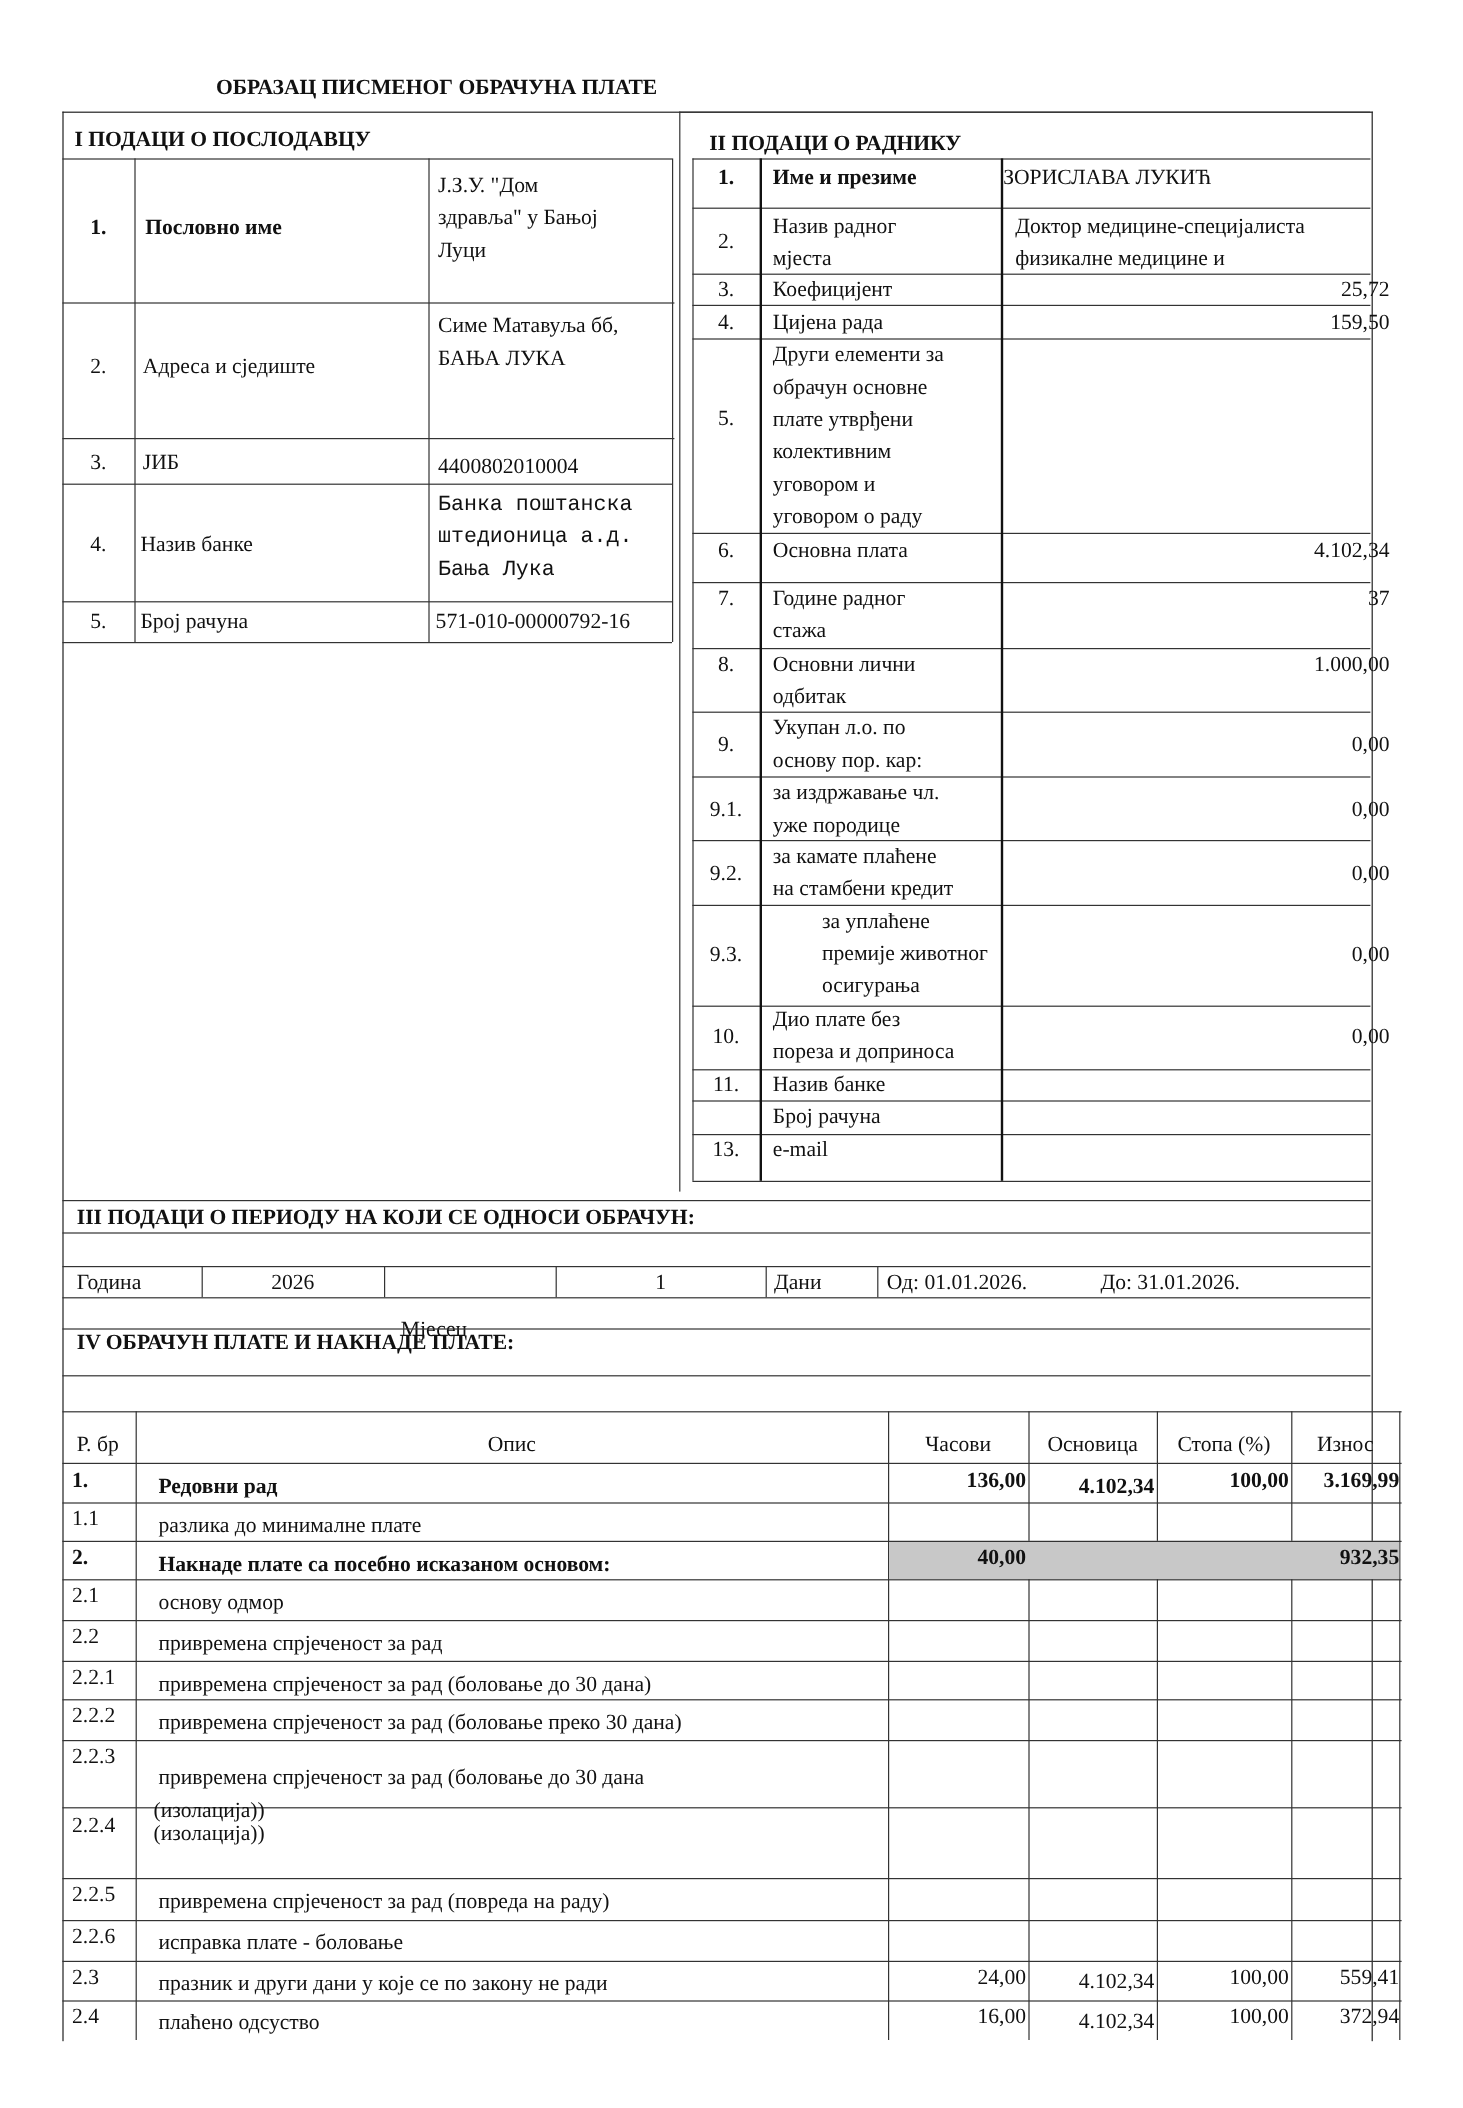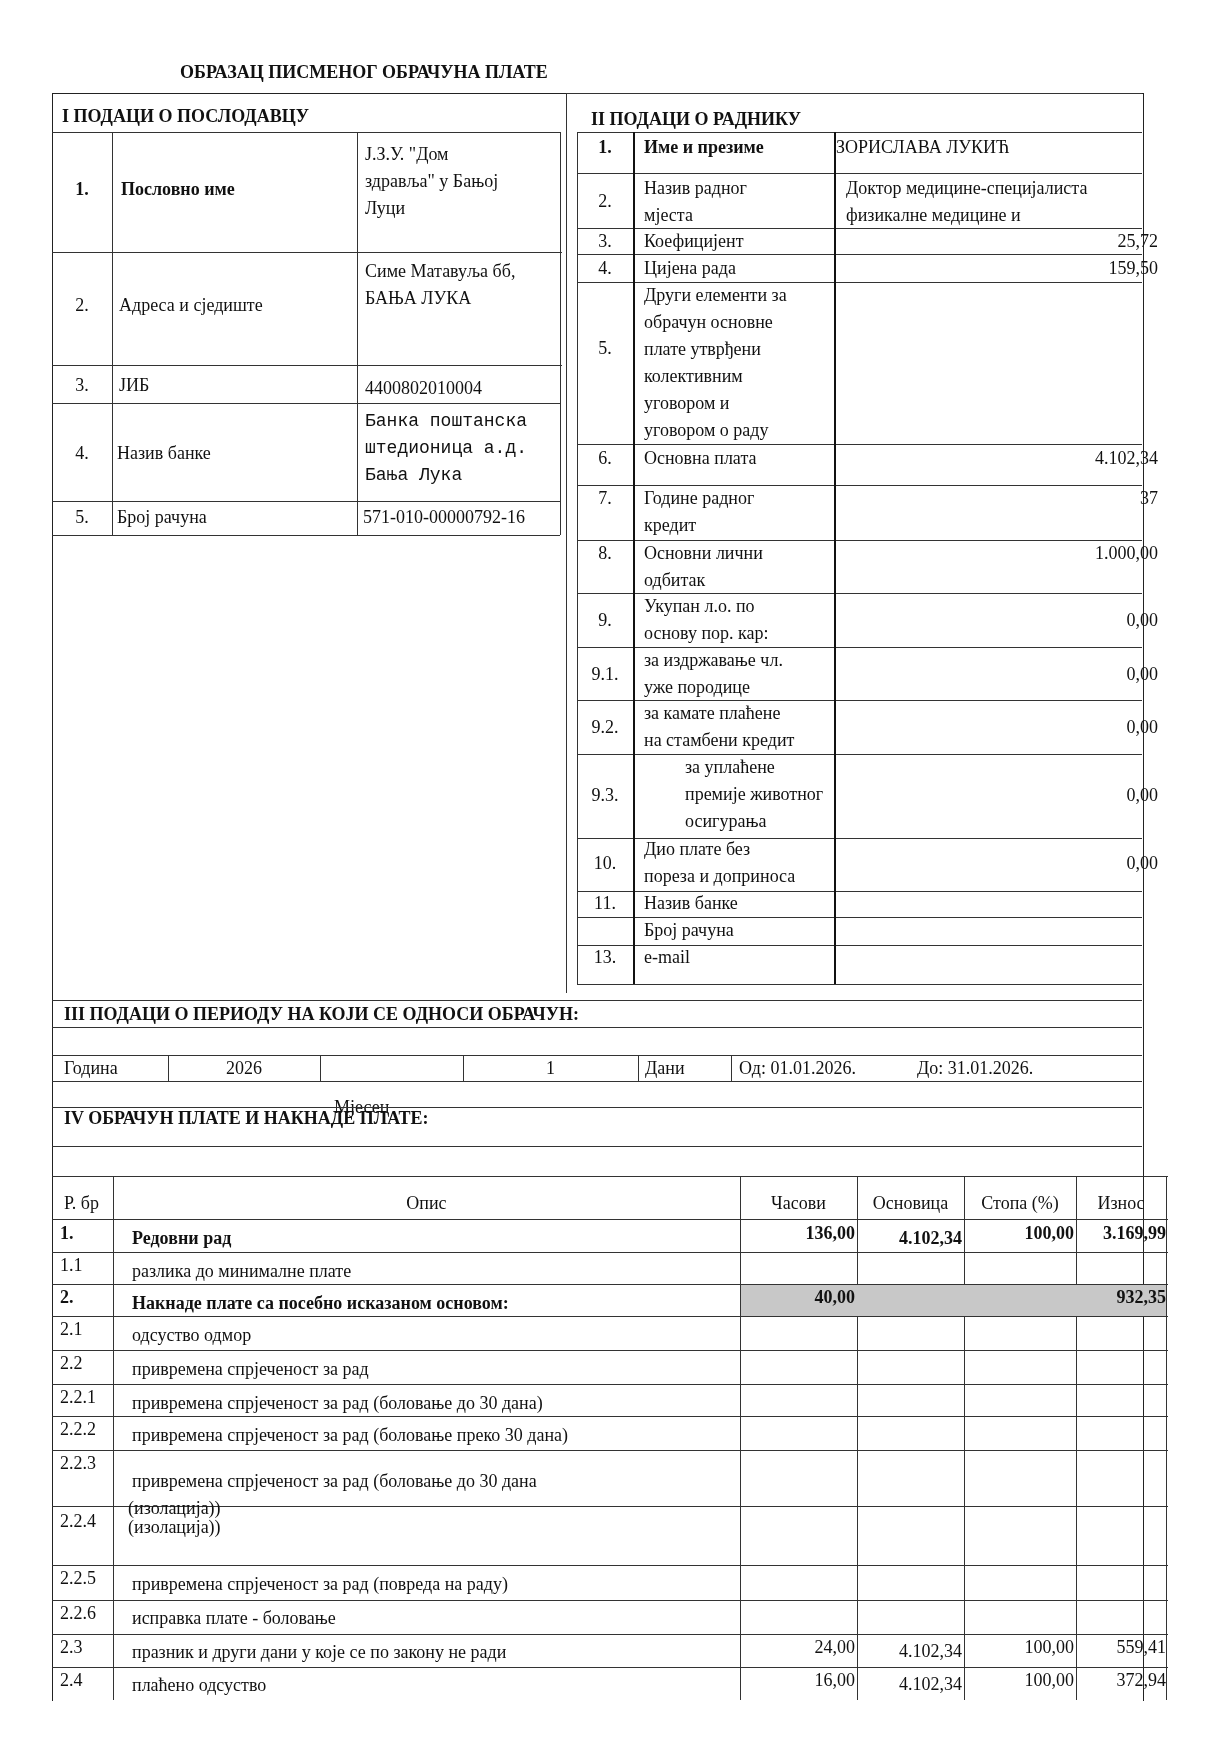"кредит" div { text: кредит -> стажа }
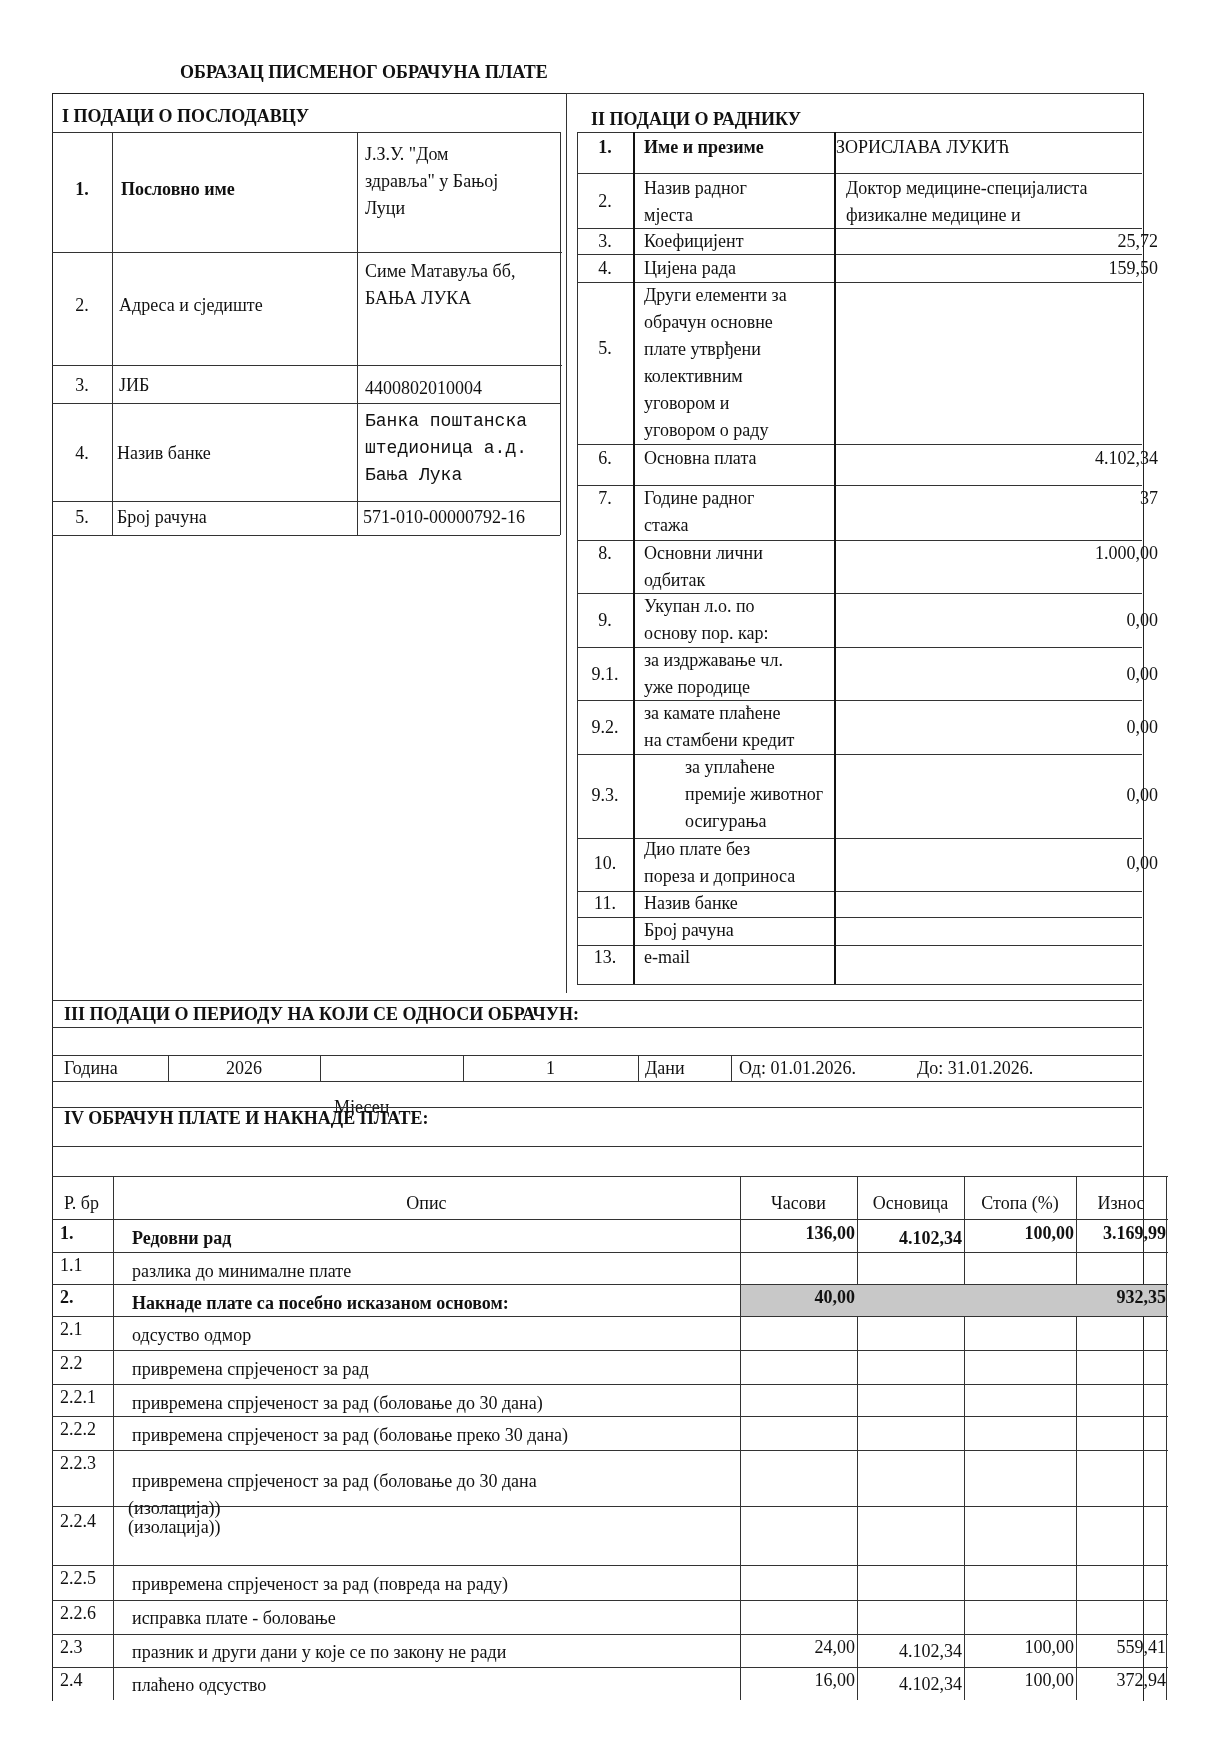"одсуство одмор" div.cell { text: одсуство -> основу }
